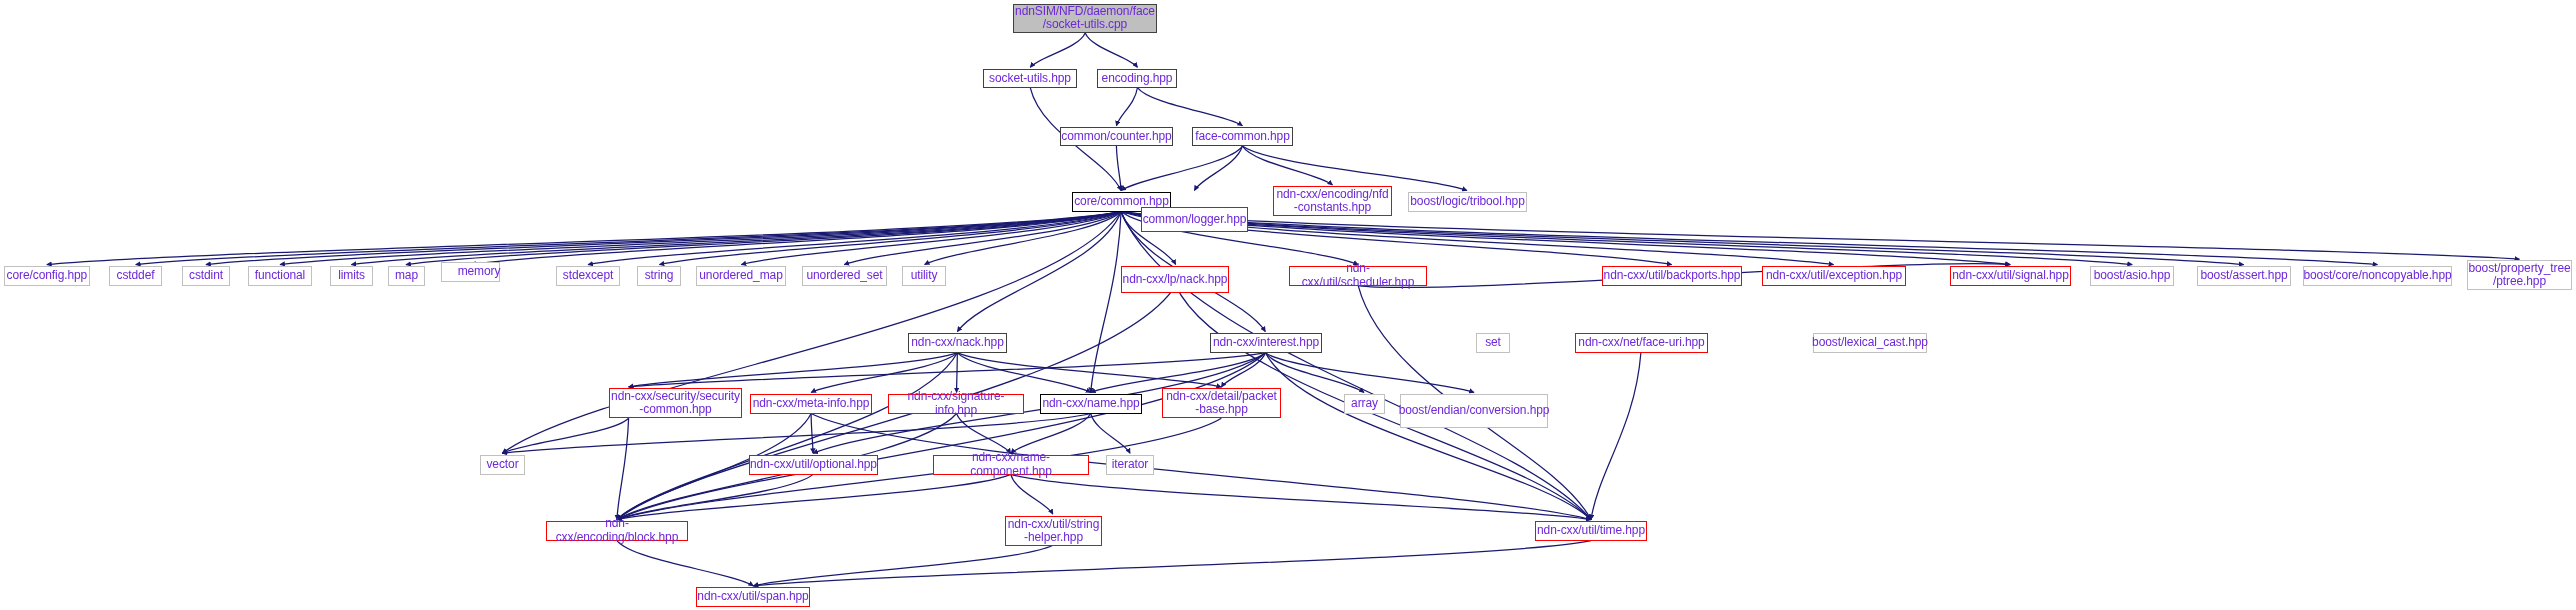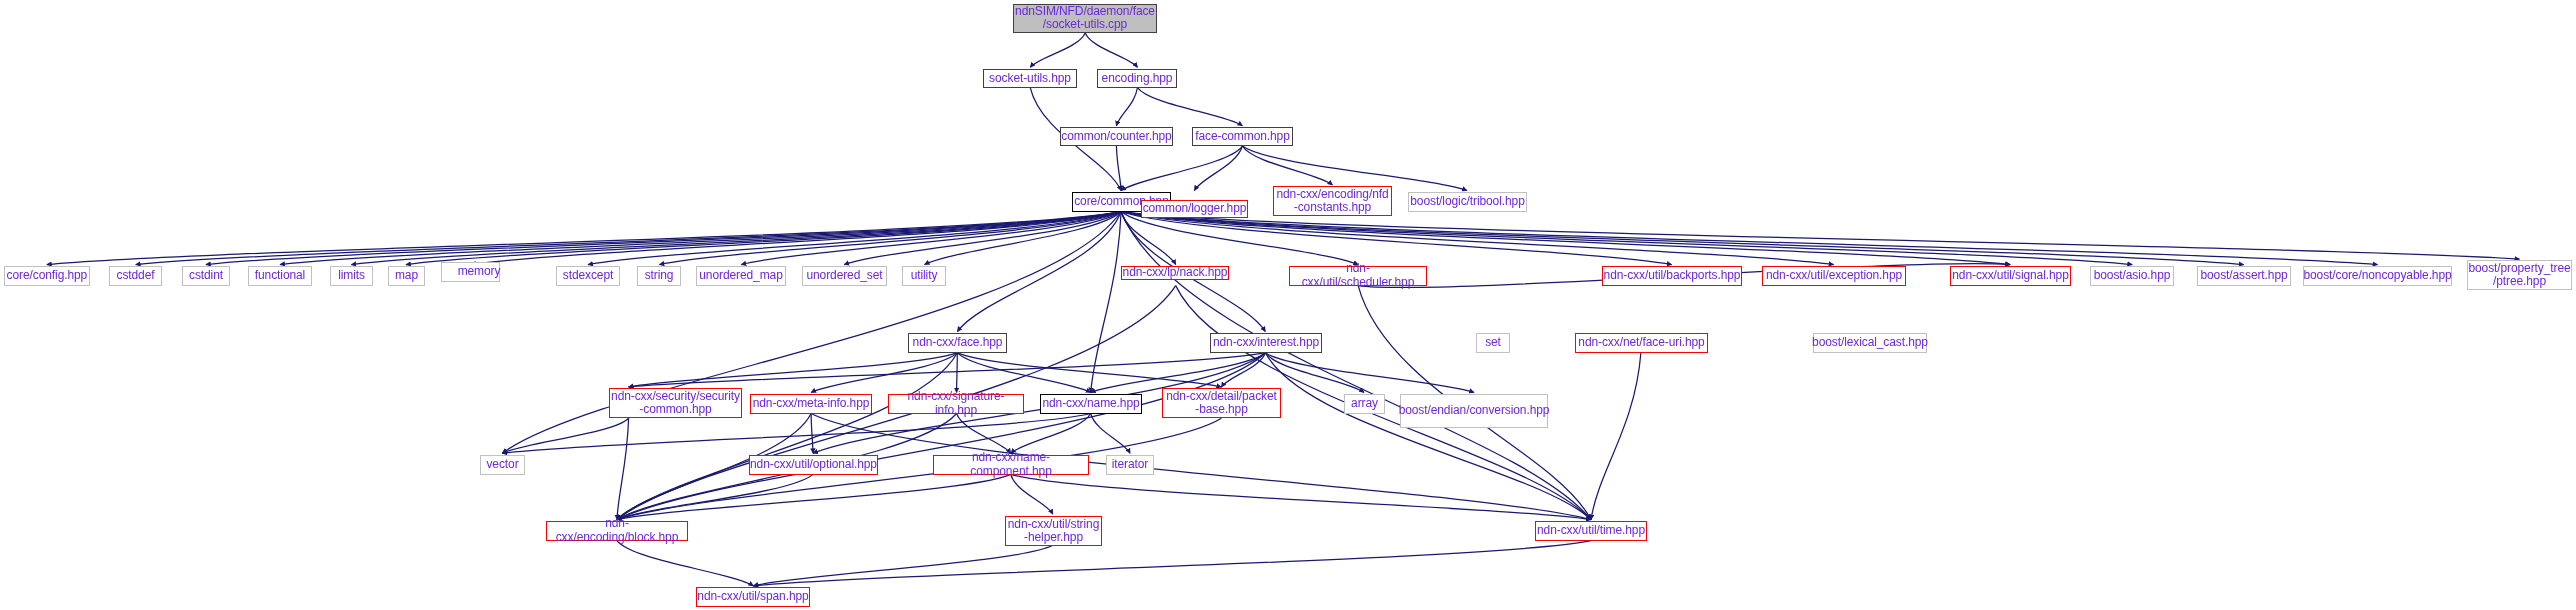"common/logger.hpp" div.node { height: 18px -> 25px; top: 200px -> 207px }
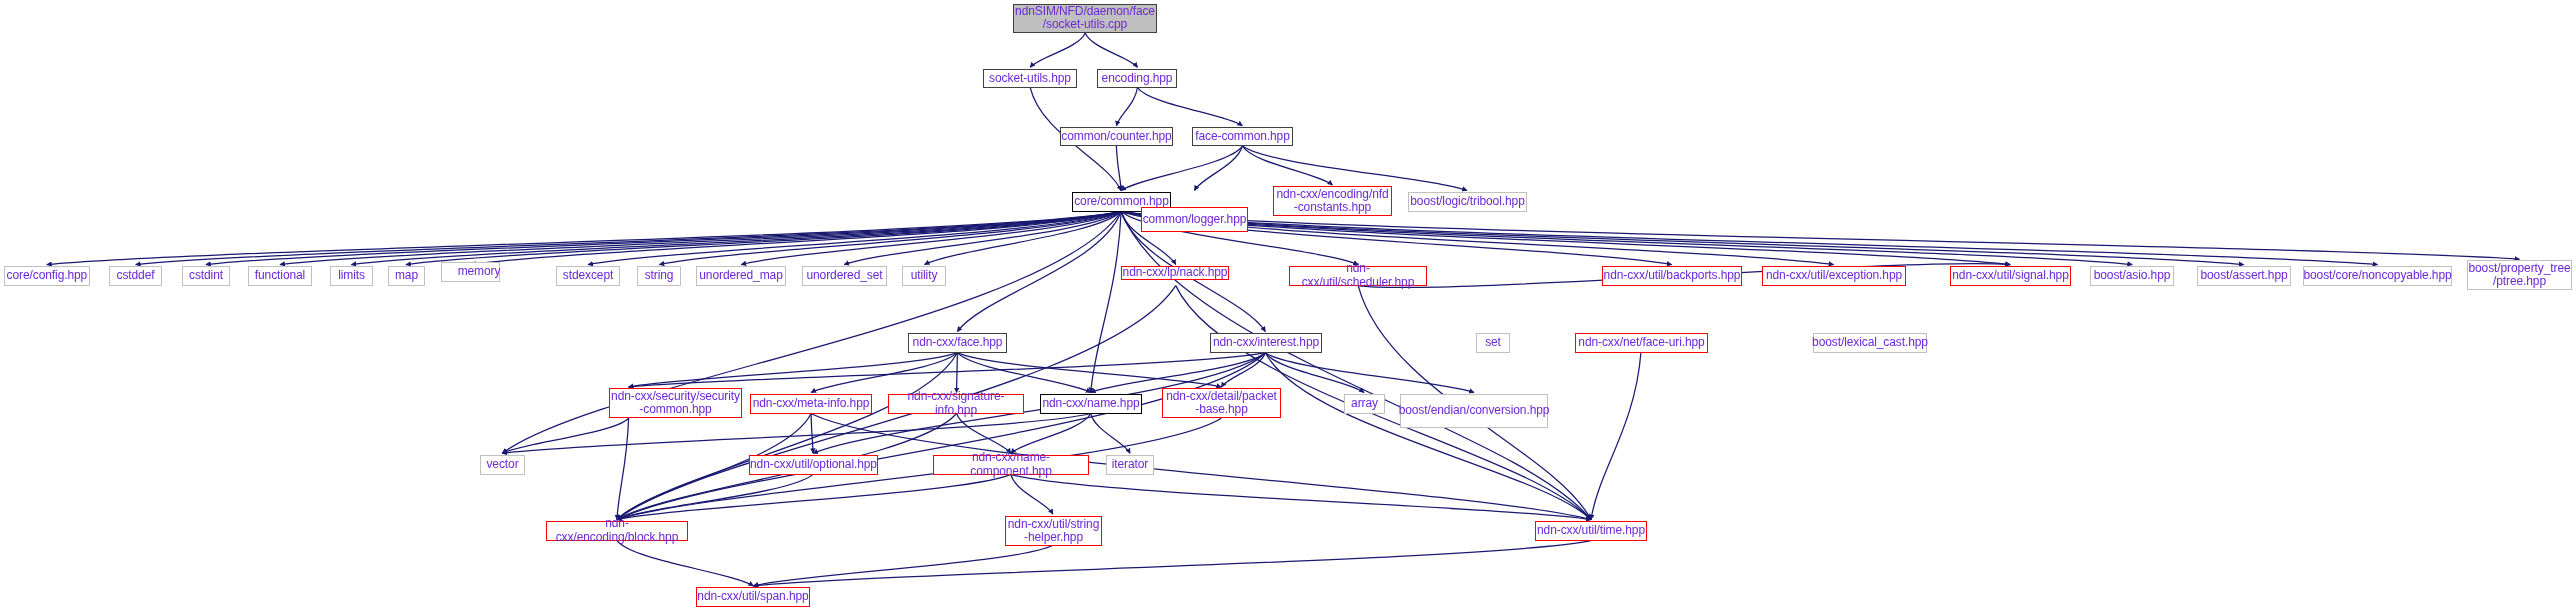"ndn-cxx/lp/nack.hpp" div.node { height: 14px -> 27px }
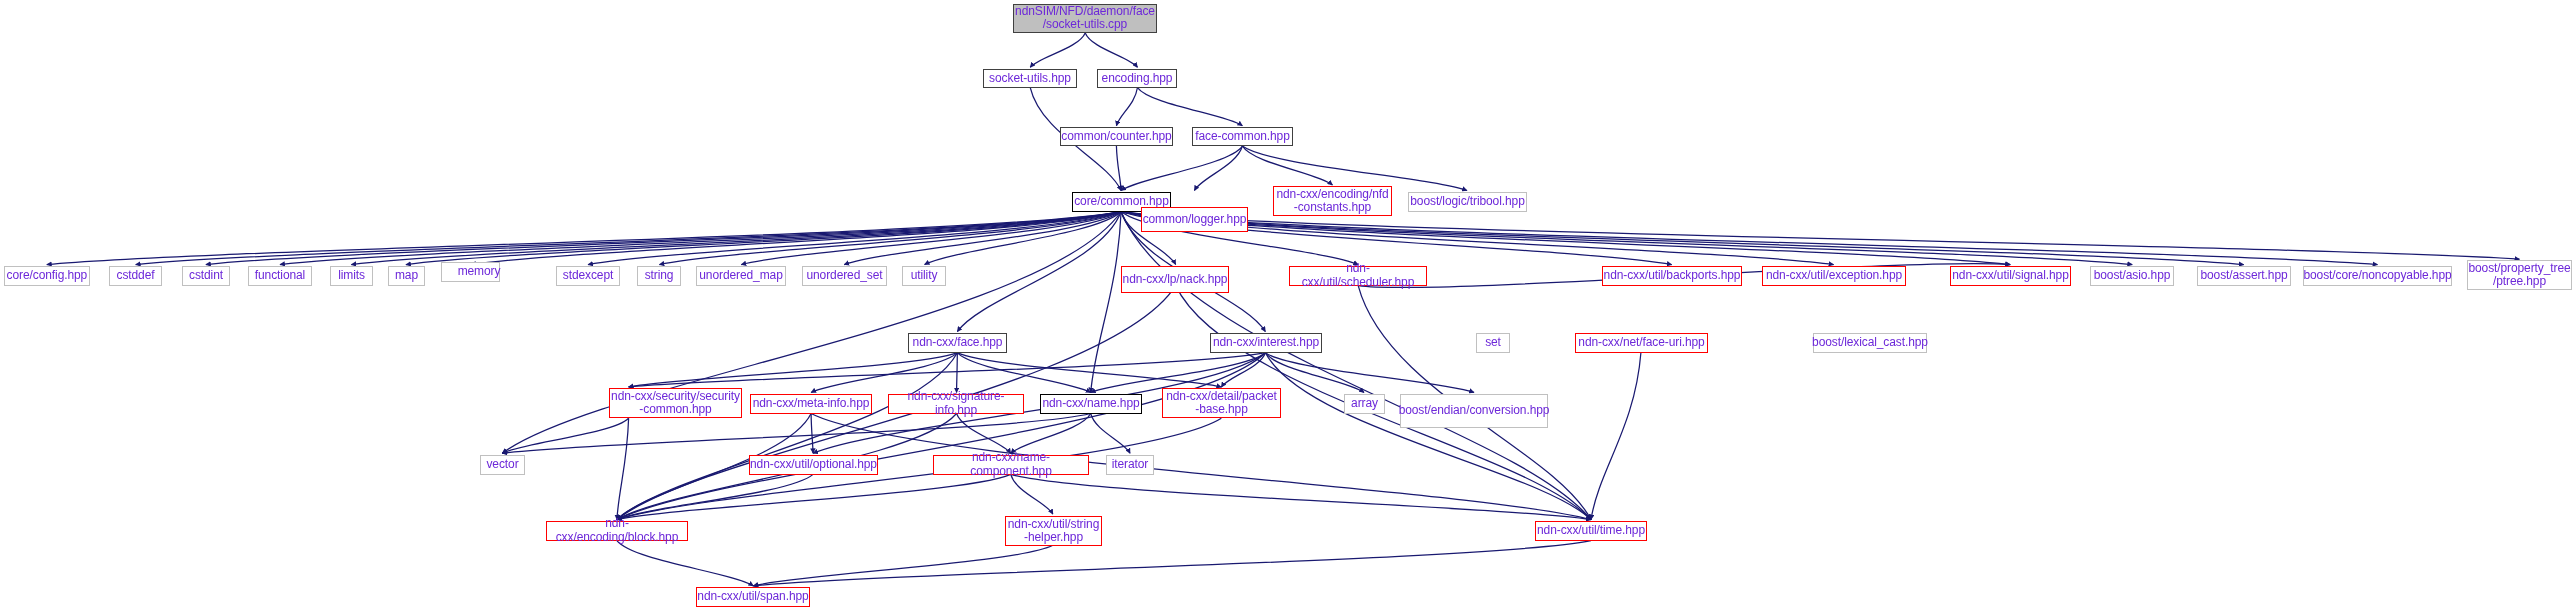"ndn-cxx/face.hpp" div.node { text: ndn-cxx/face.hpp -> ndn-cxx/nack.hpp }
